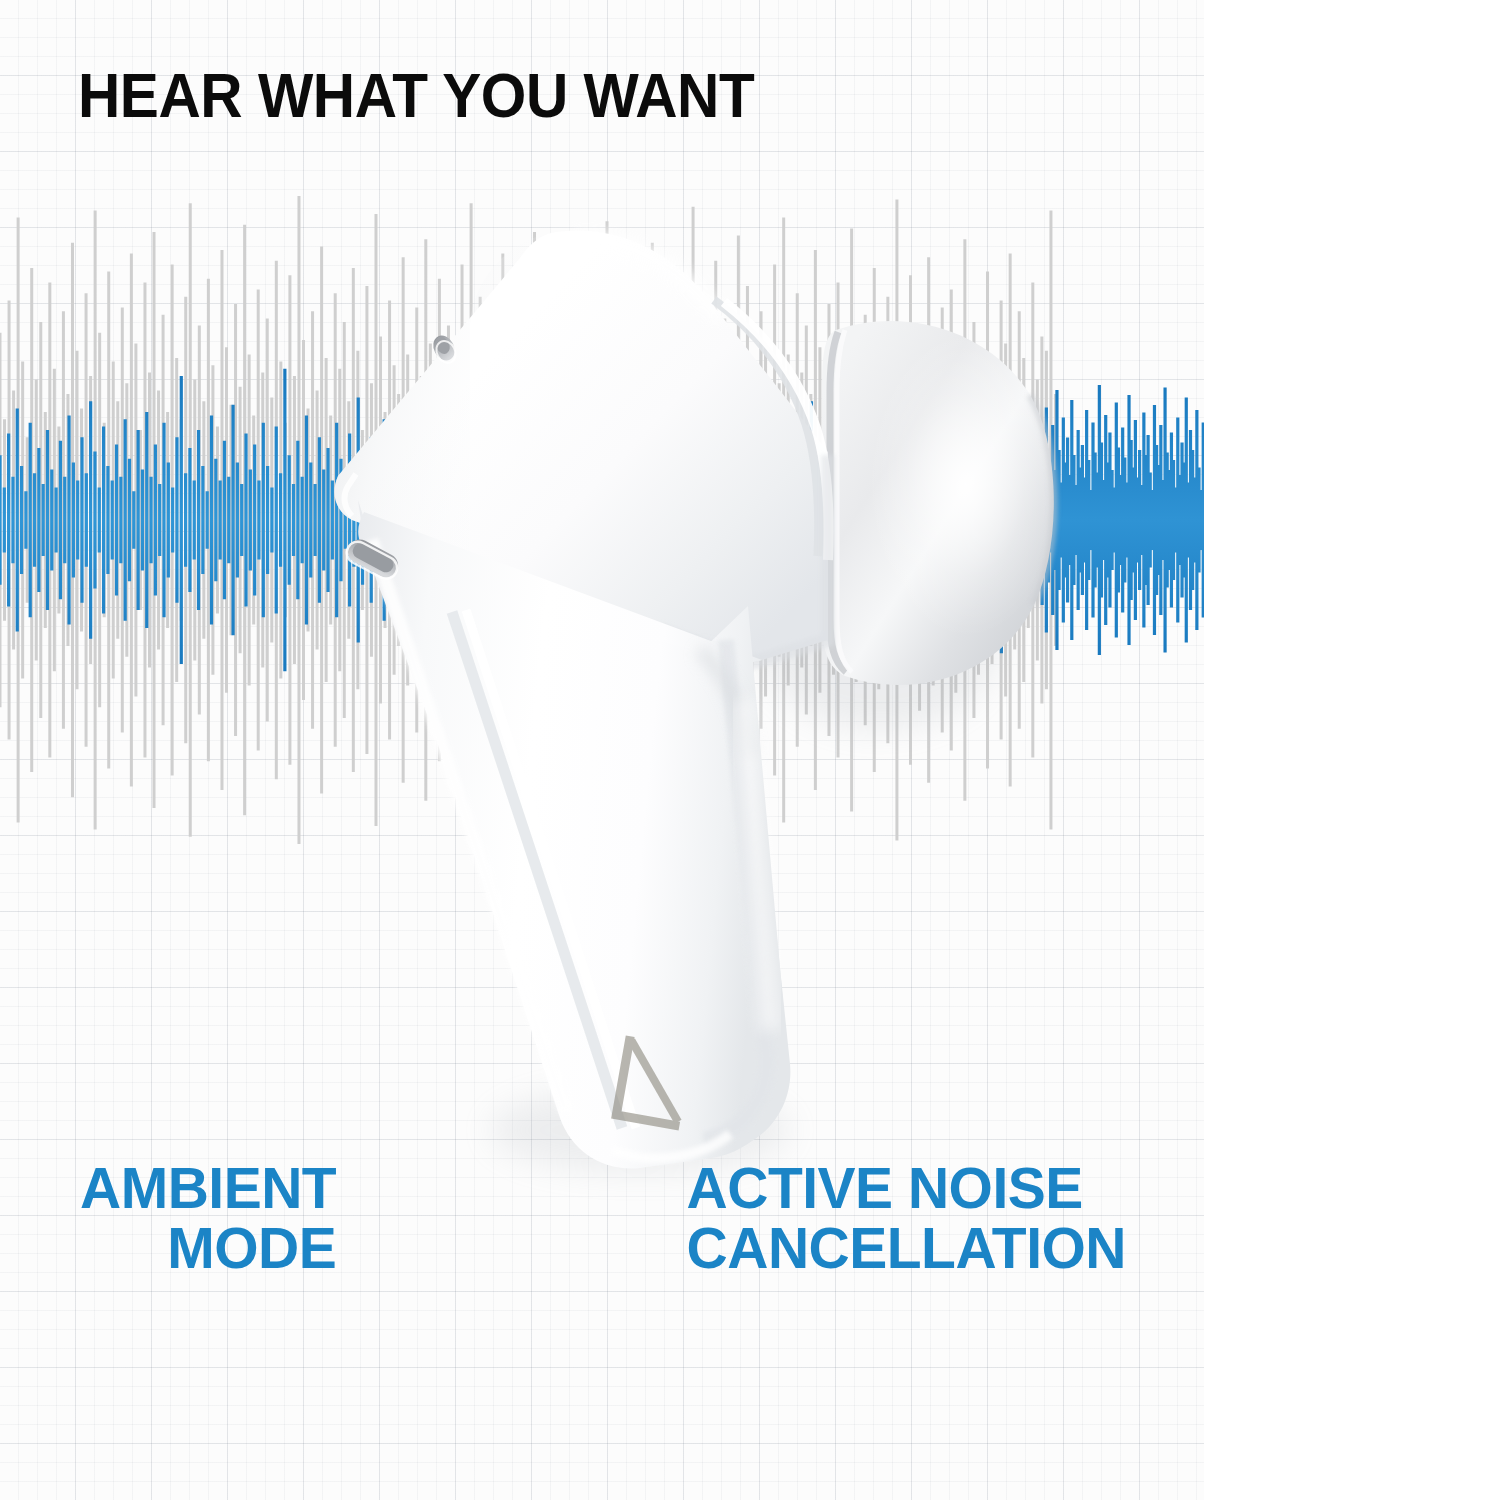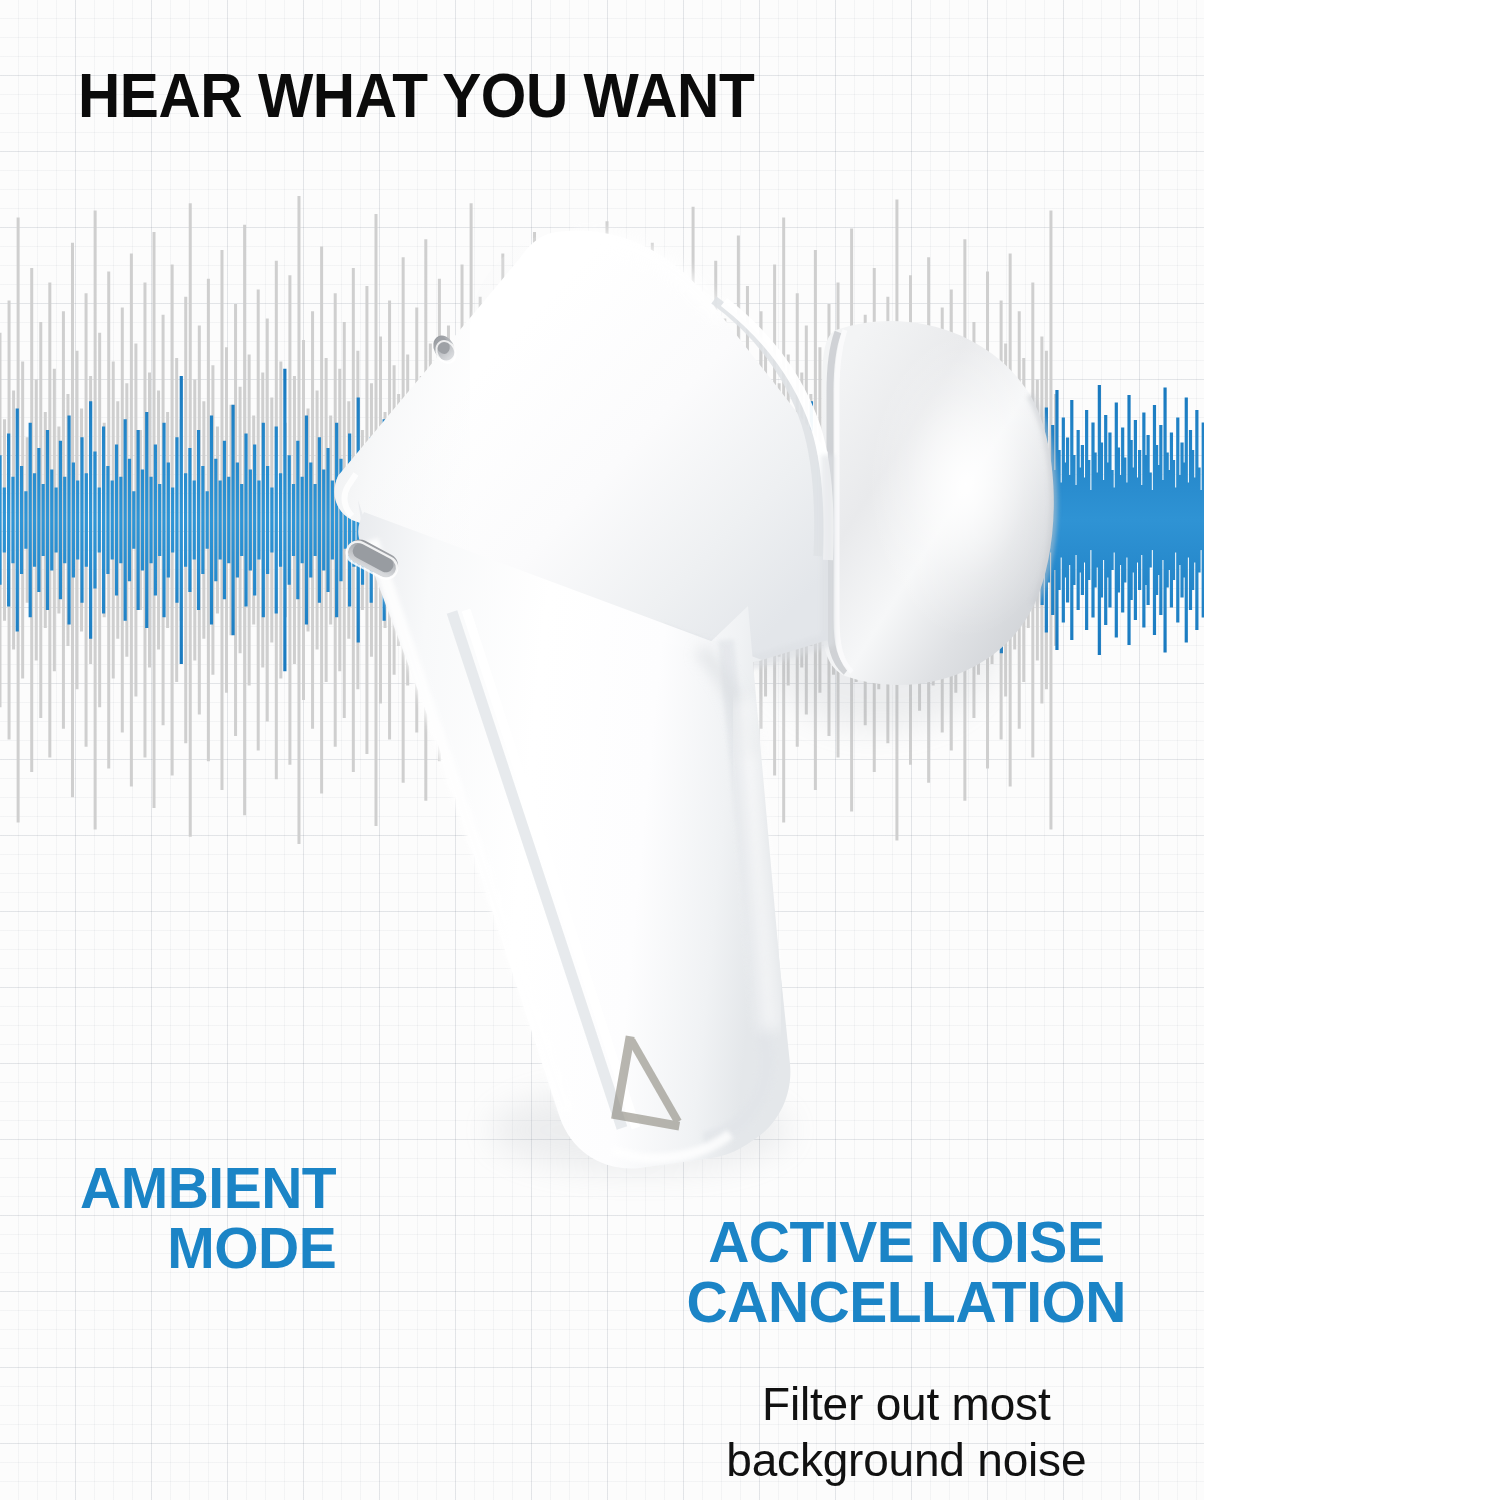"ACTIVE NOISE" #feature-anc { text-align: center -> left; top: 1212px -> 1158px }
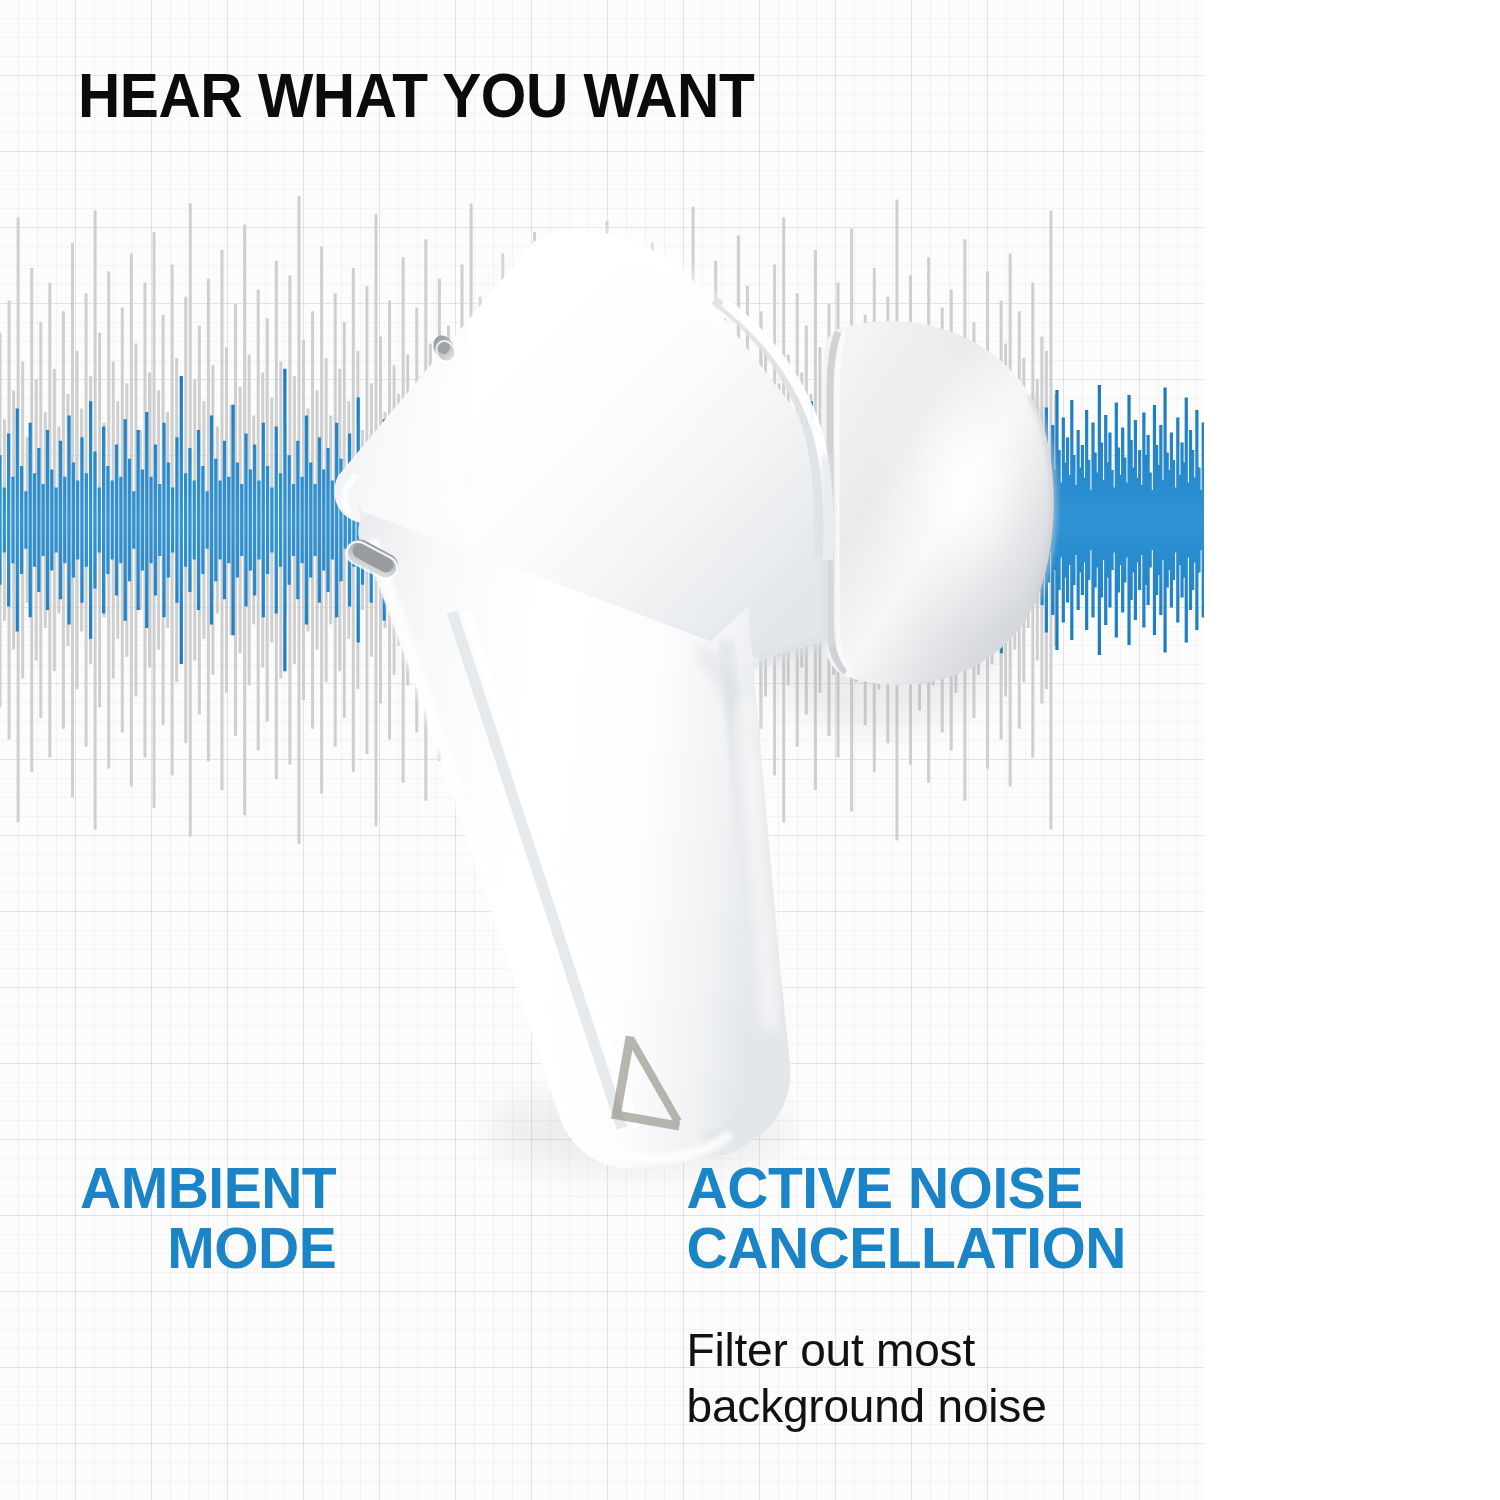"Filter out most" div.feature-desc { html: <div>Filter out most background noise</div> -> none }
